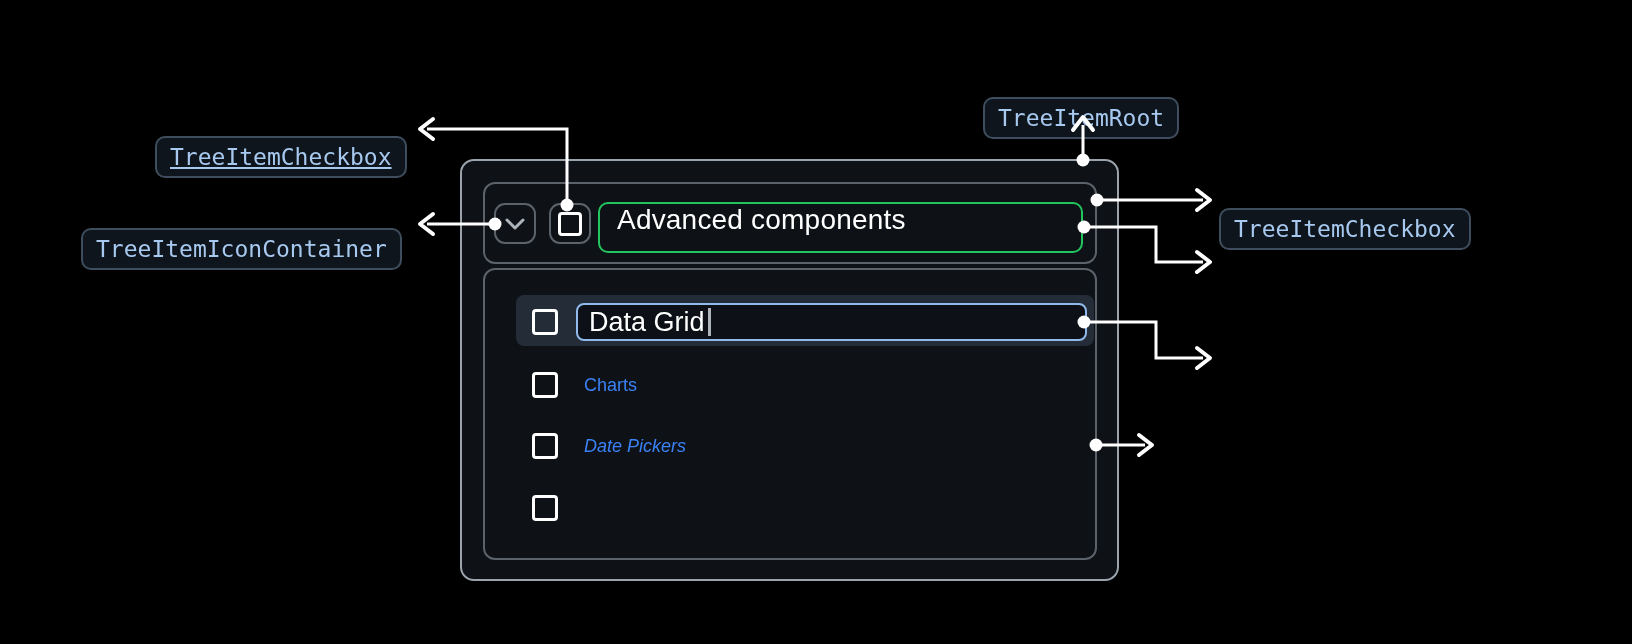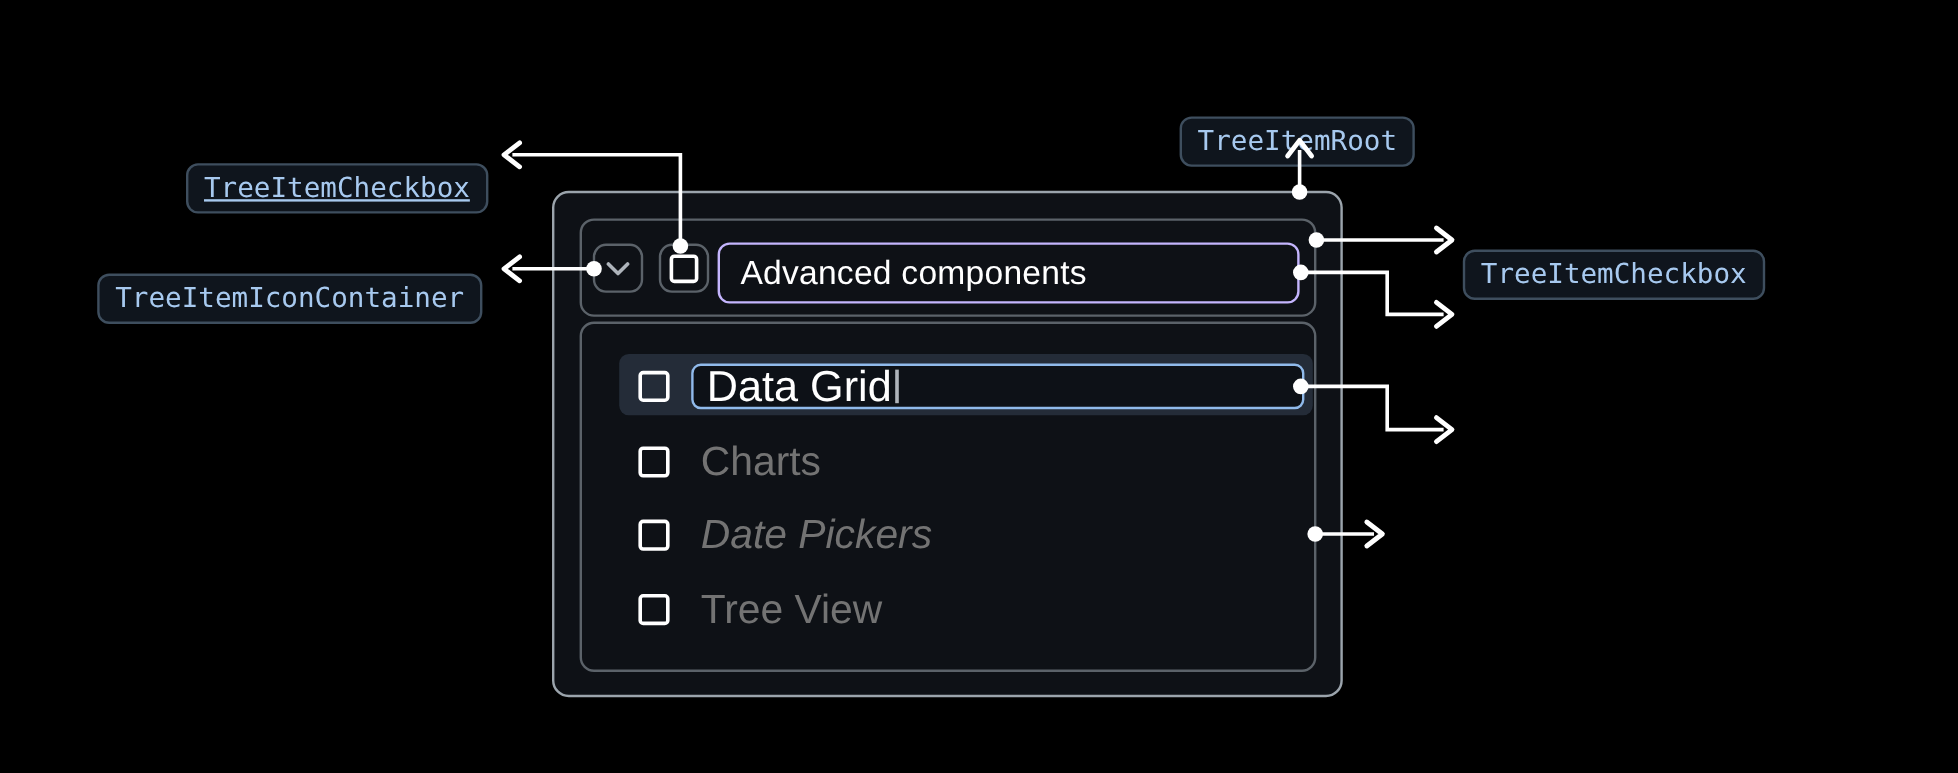"Advanced components" .label-box { align-items: center -> flex-start; border: 2px solid #c4b5fd -> 2px solid #22c55e }
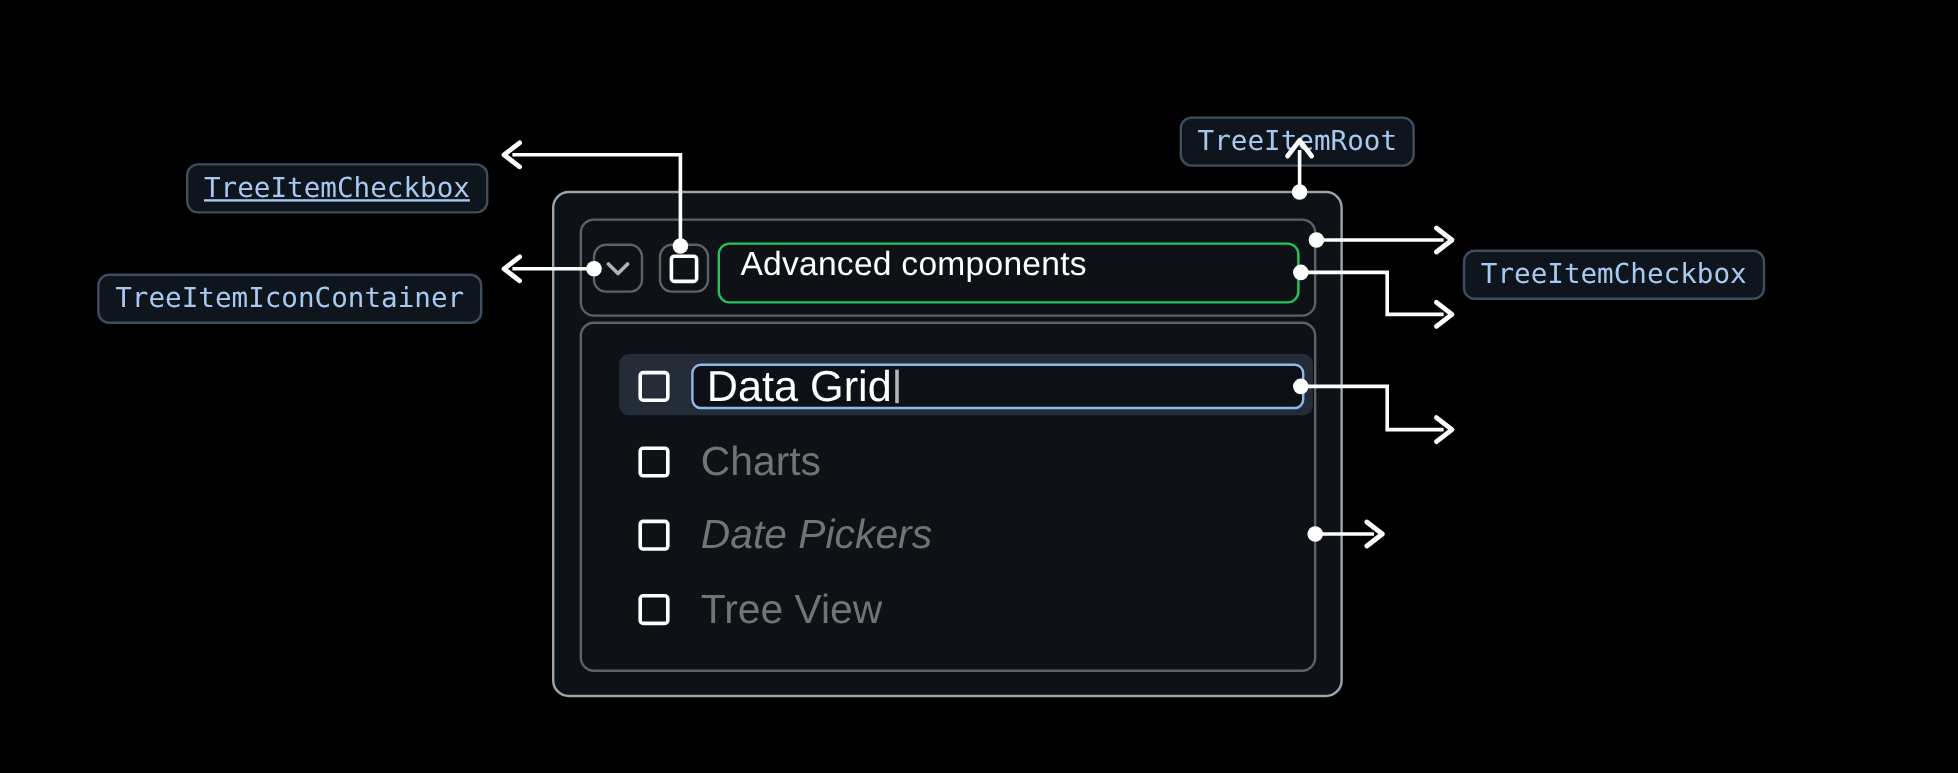"Data Grid" .input-text { font-size: 36px -> 27px }
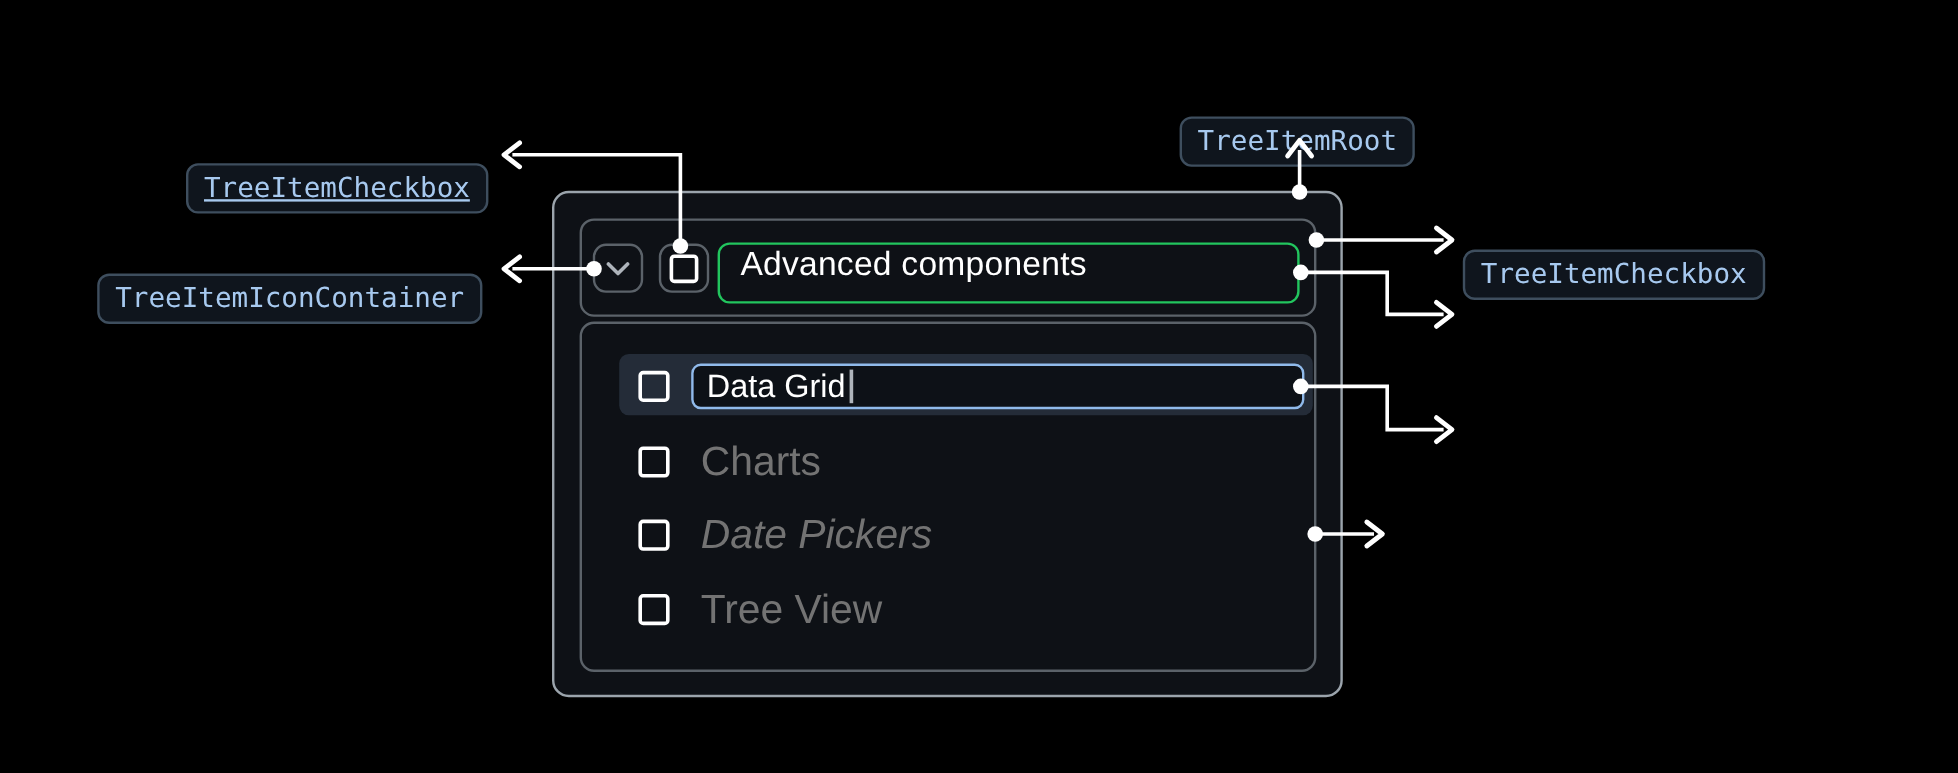"Charts" .row-label { color: #737373 -> #3b82f6; font-size: 34px -> 18px }
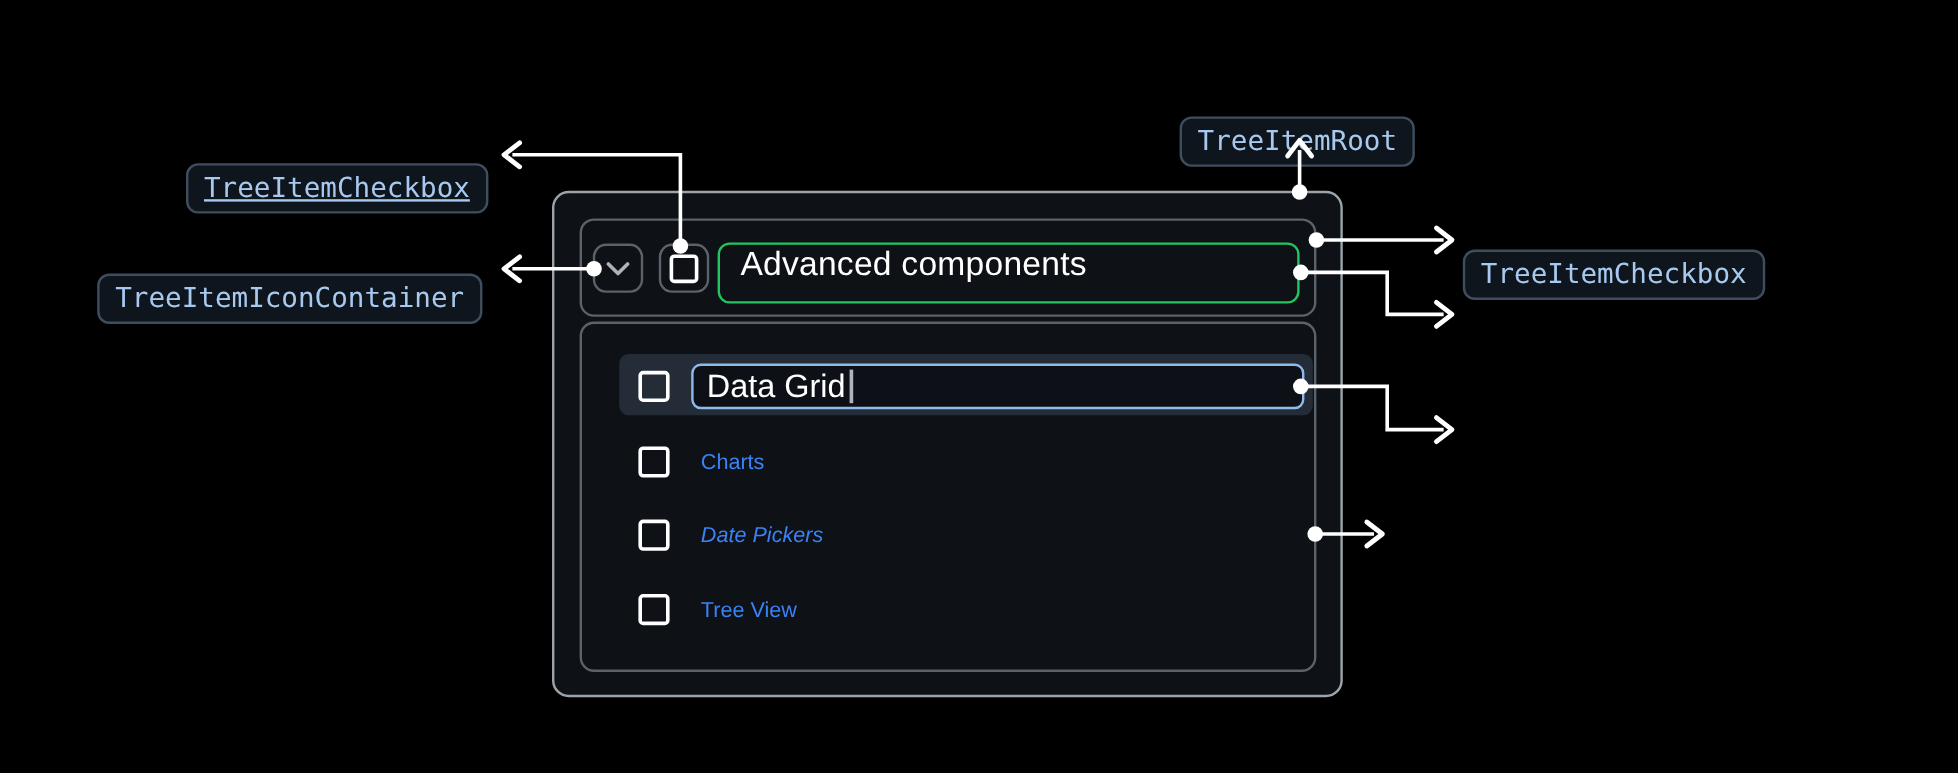"Tree View" span.abs { html: <span>Tree View</span> -> none }
